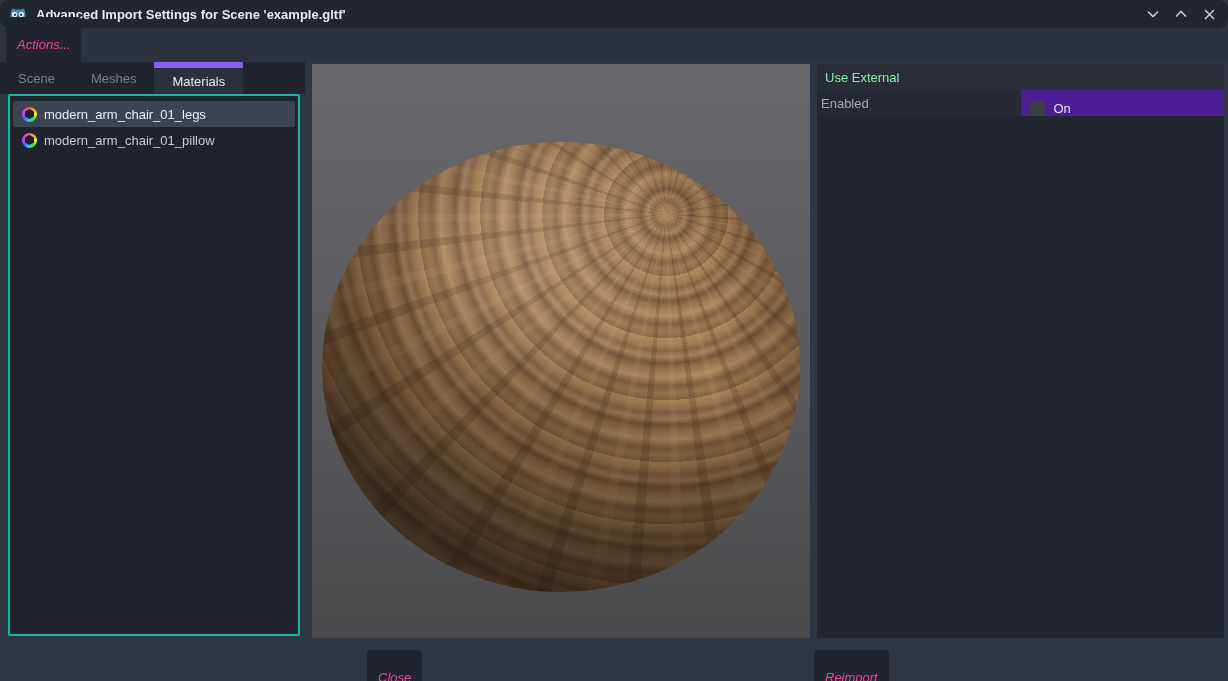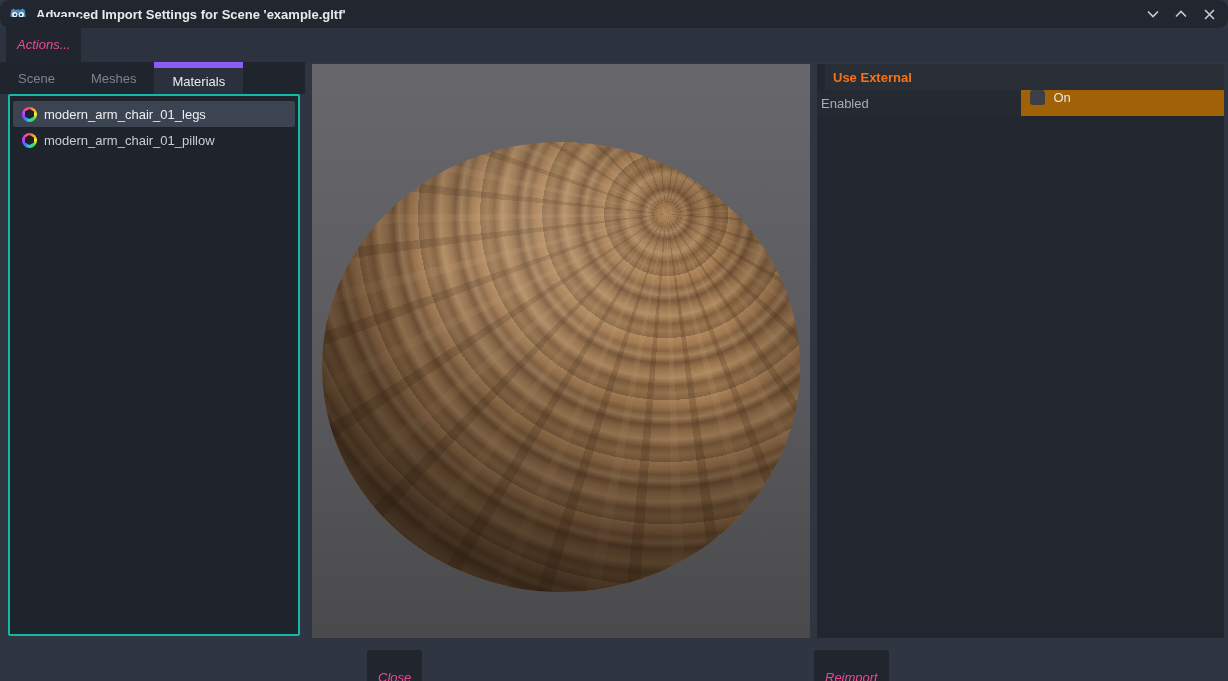"Use External" .section-header { color: #f97316 -> #86efac; font-weight: bold -> normal; margin-left: 8px -> none }
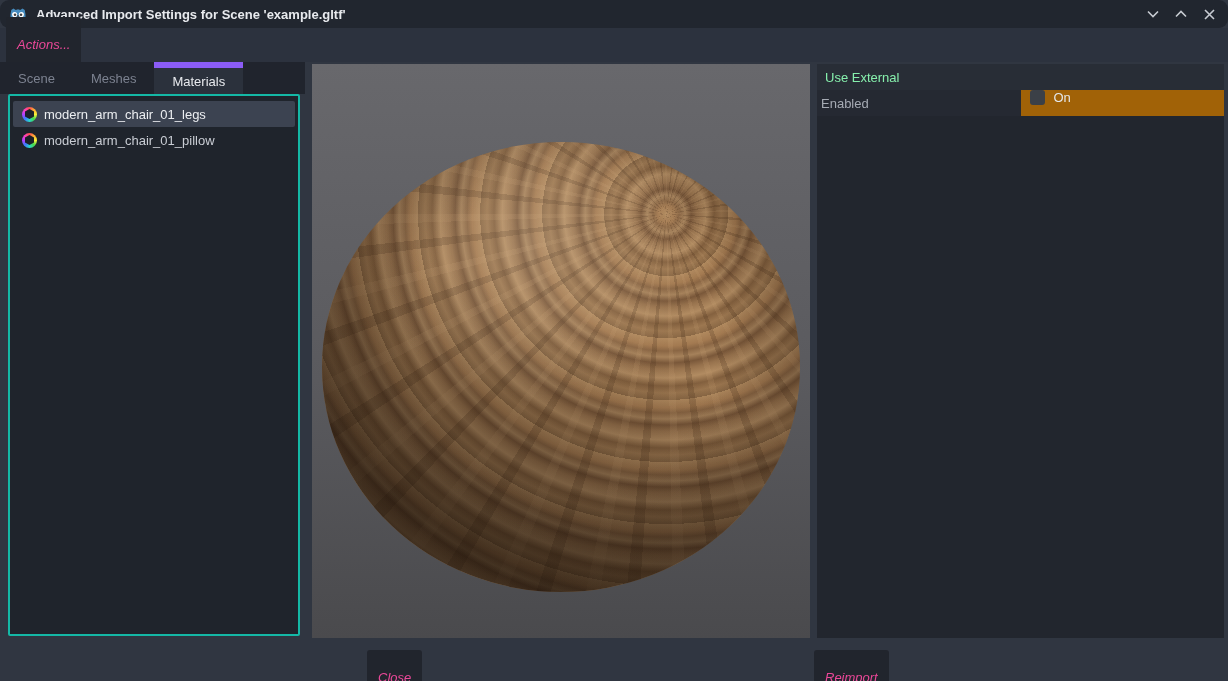"On" .prop-value { align-items: flex-start -> flex-end; background: #a16207 -> #4c1d95 }
